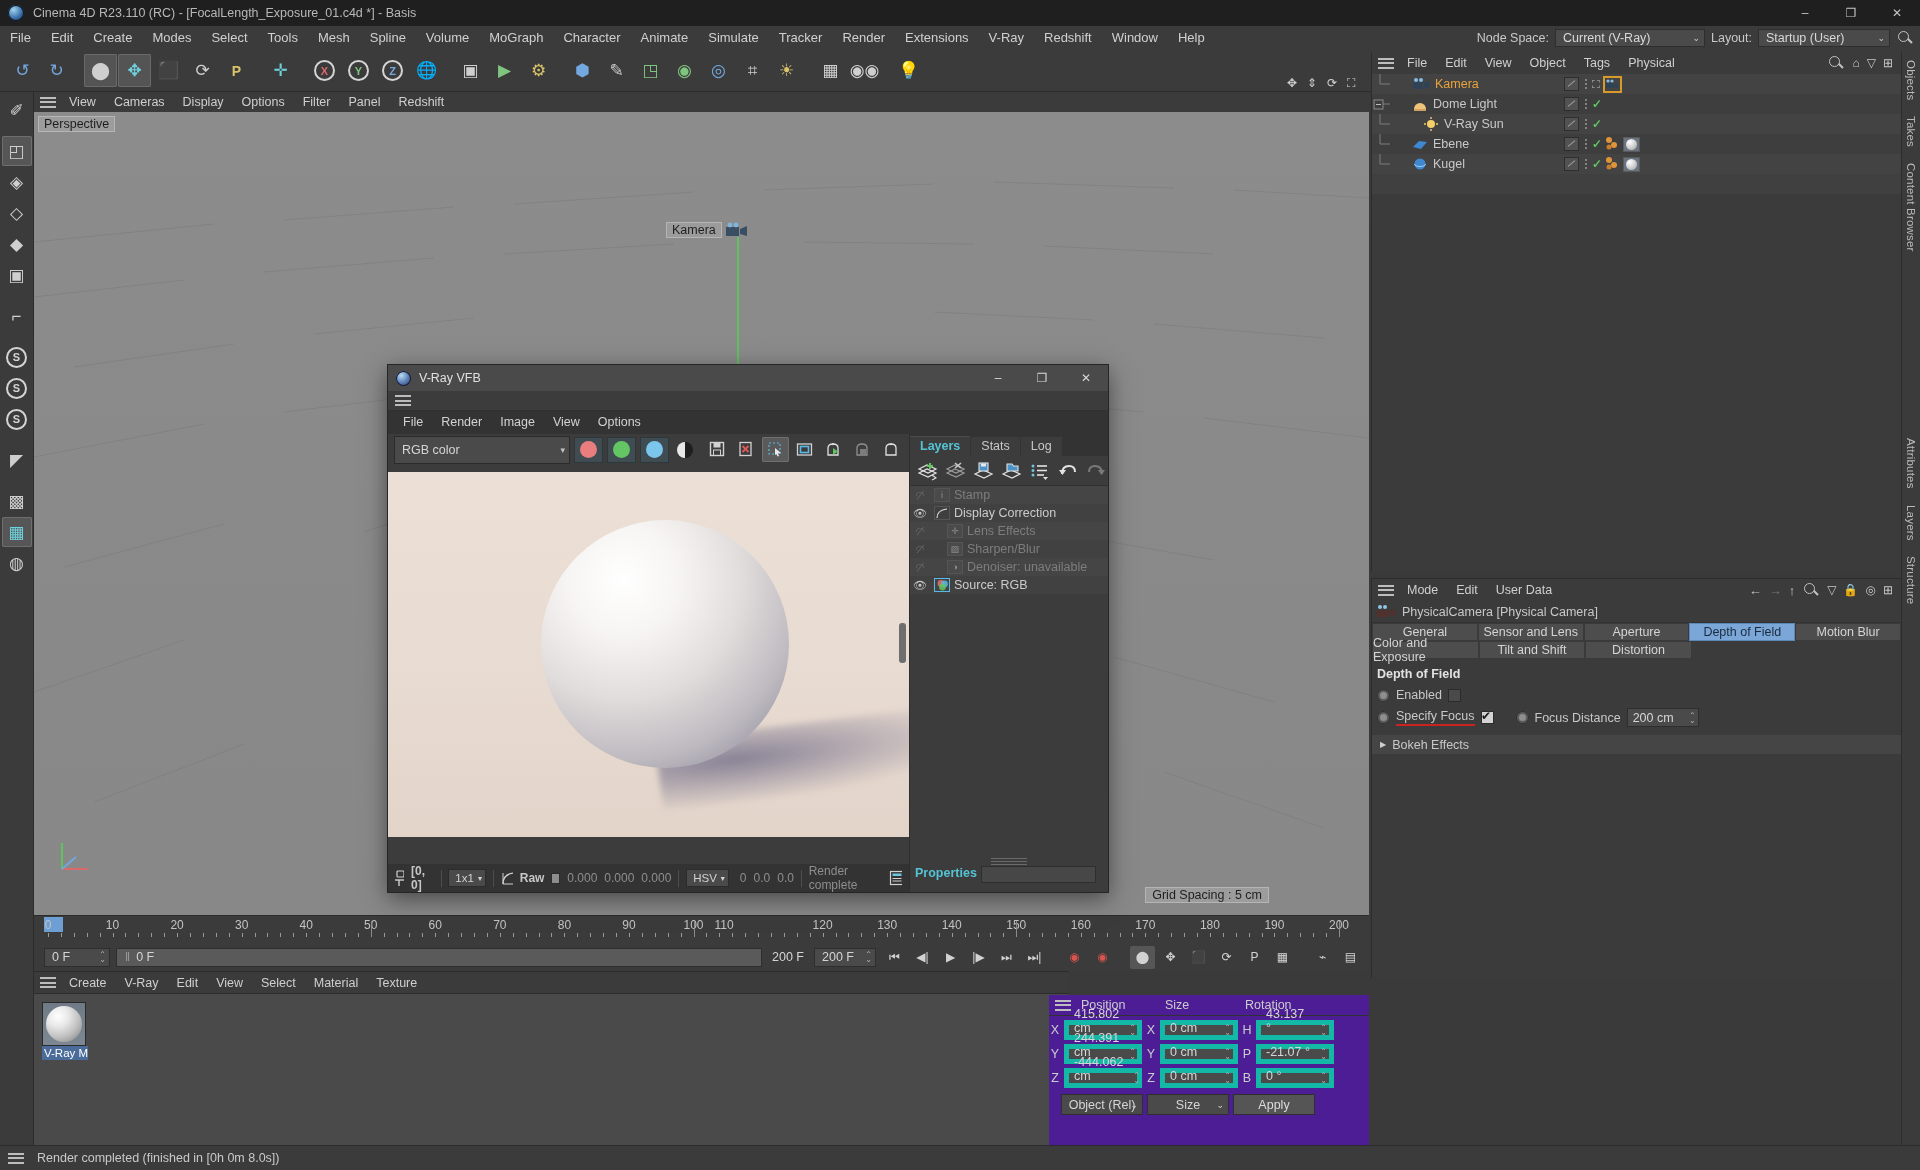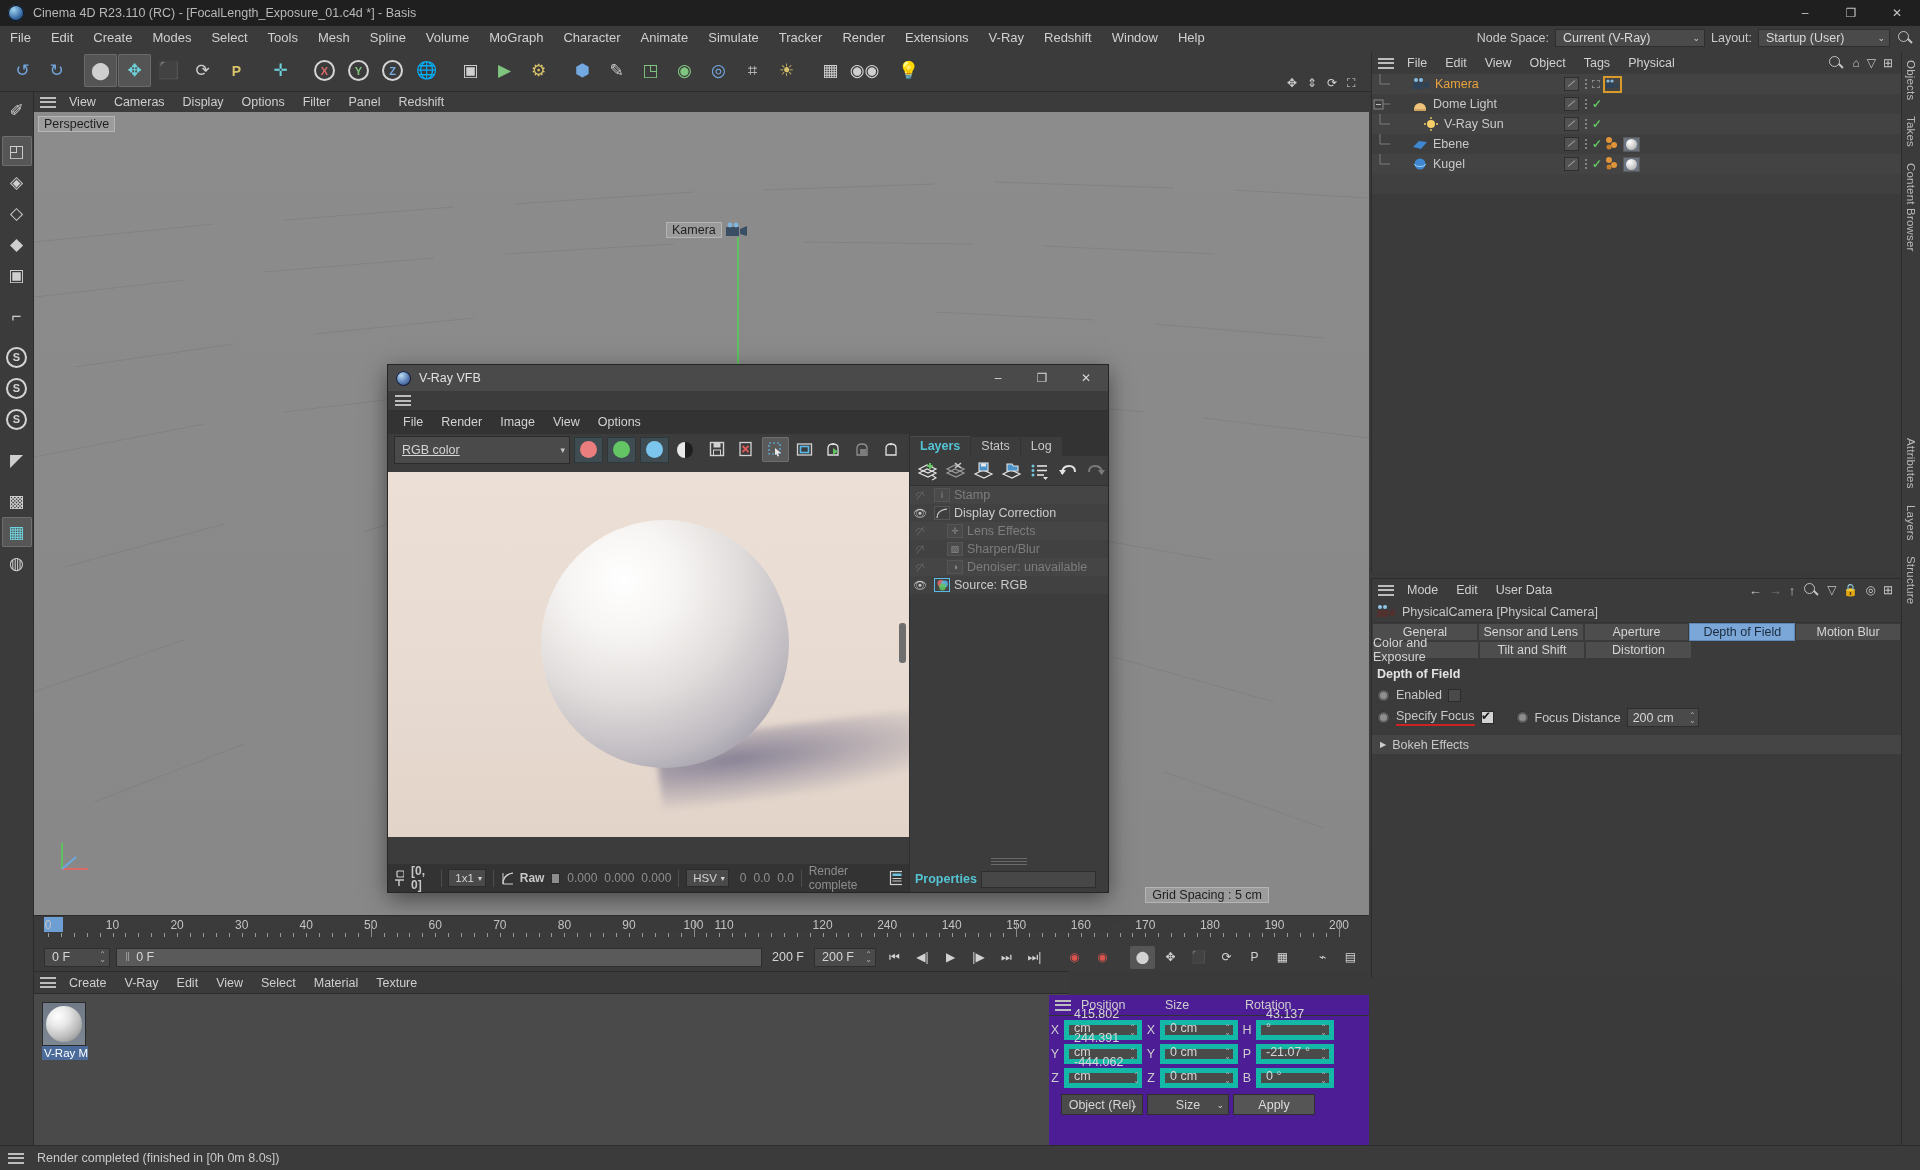"RGB color" .vfb-dd { text-decoration: underline -> none }
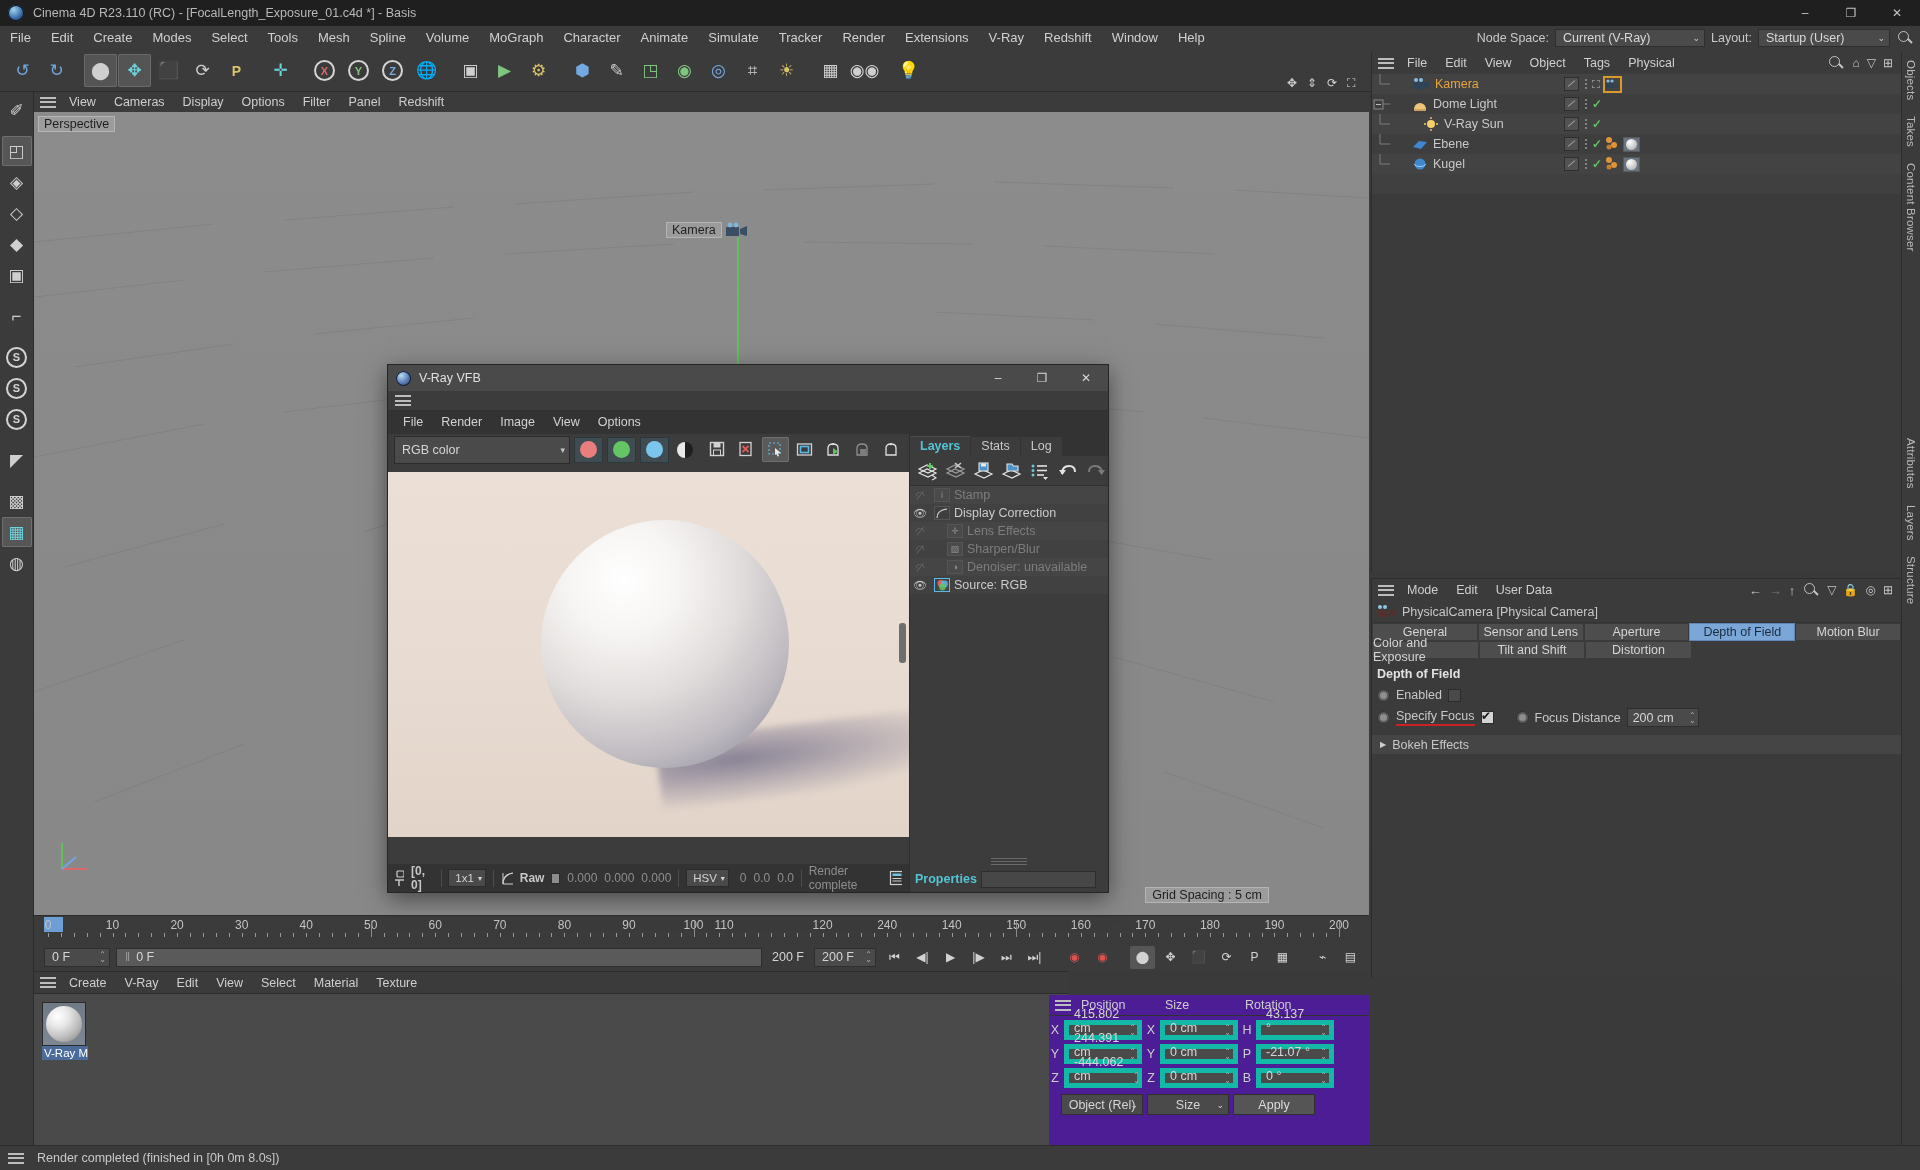"Properties" .props { align-items: center -> flex-start }
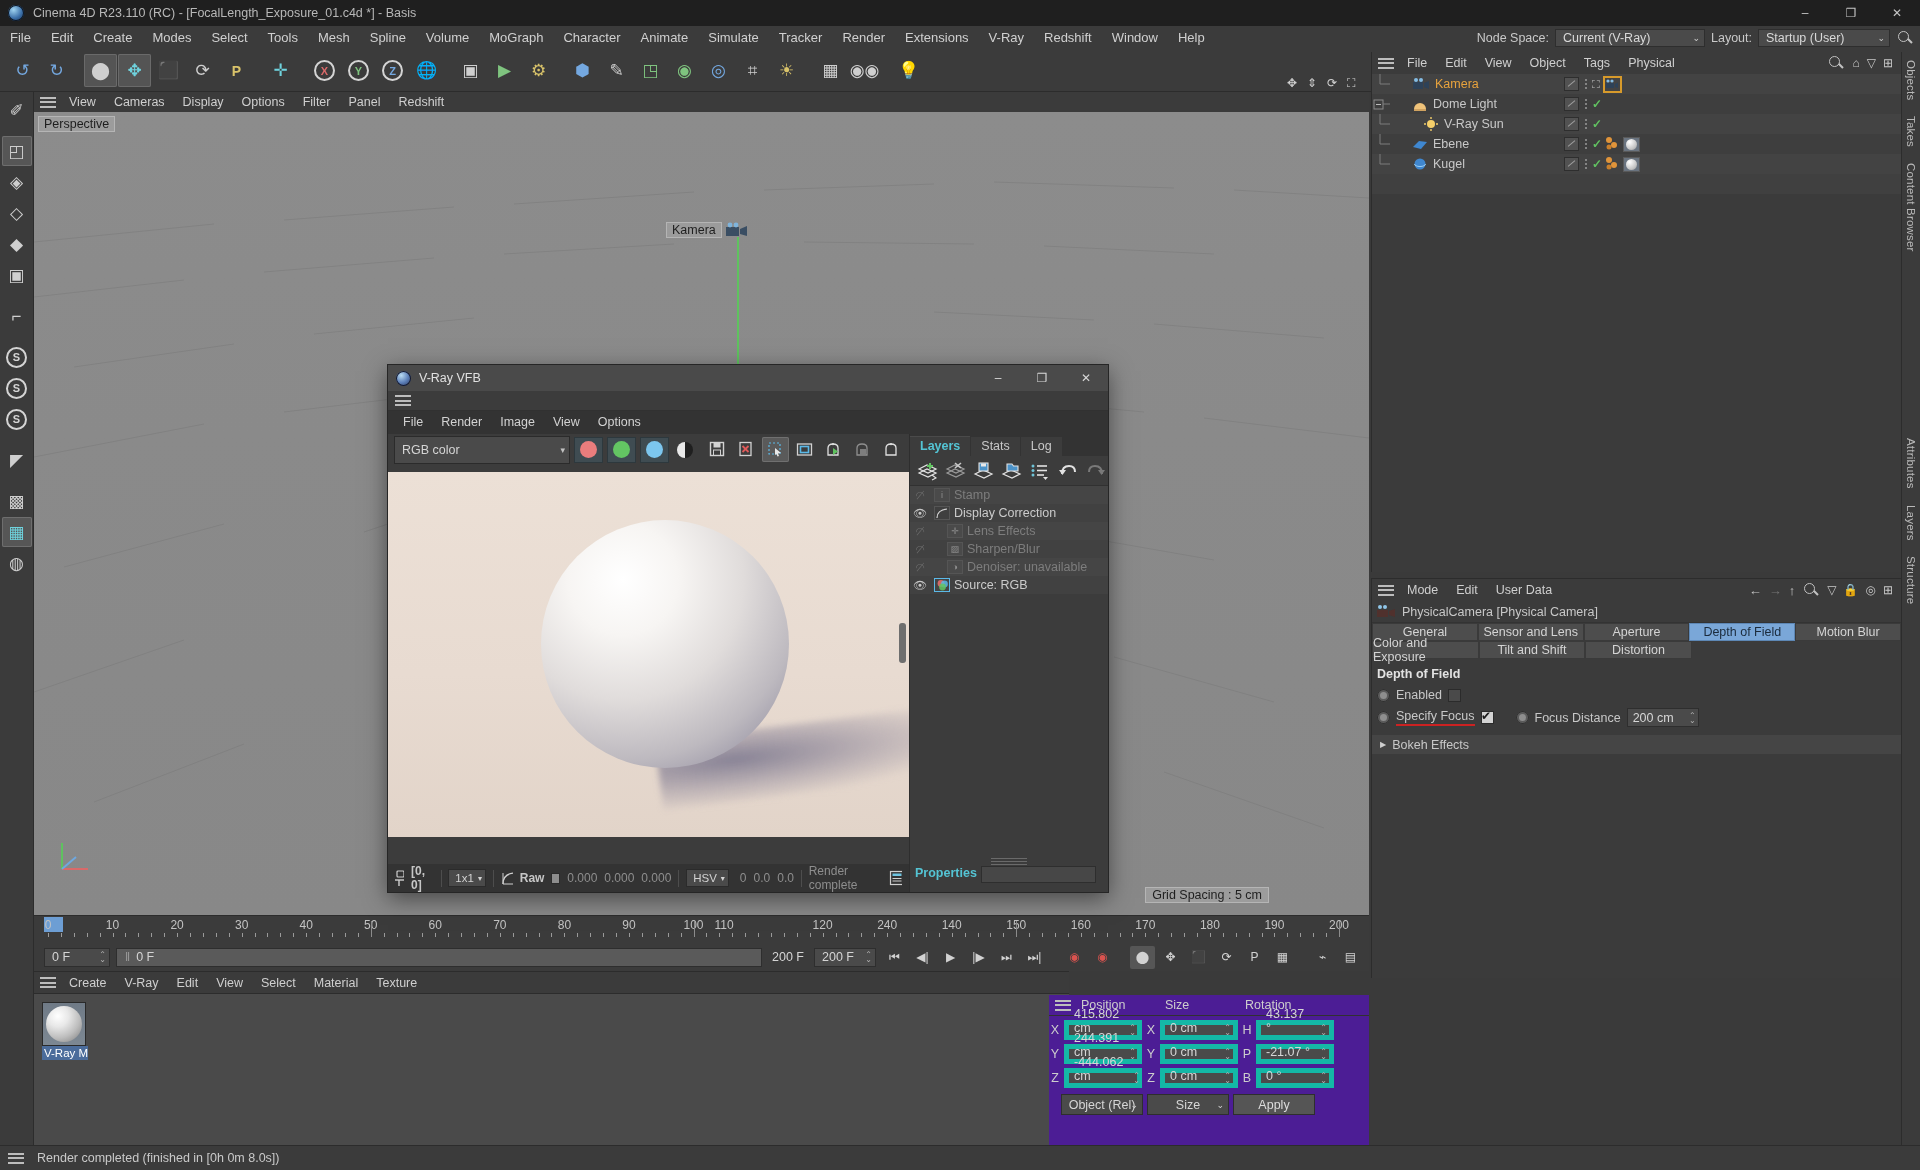"240" div.tl-num { text: 240 -> 130 }
